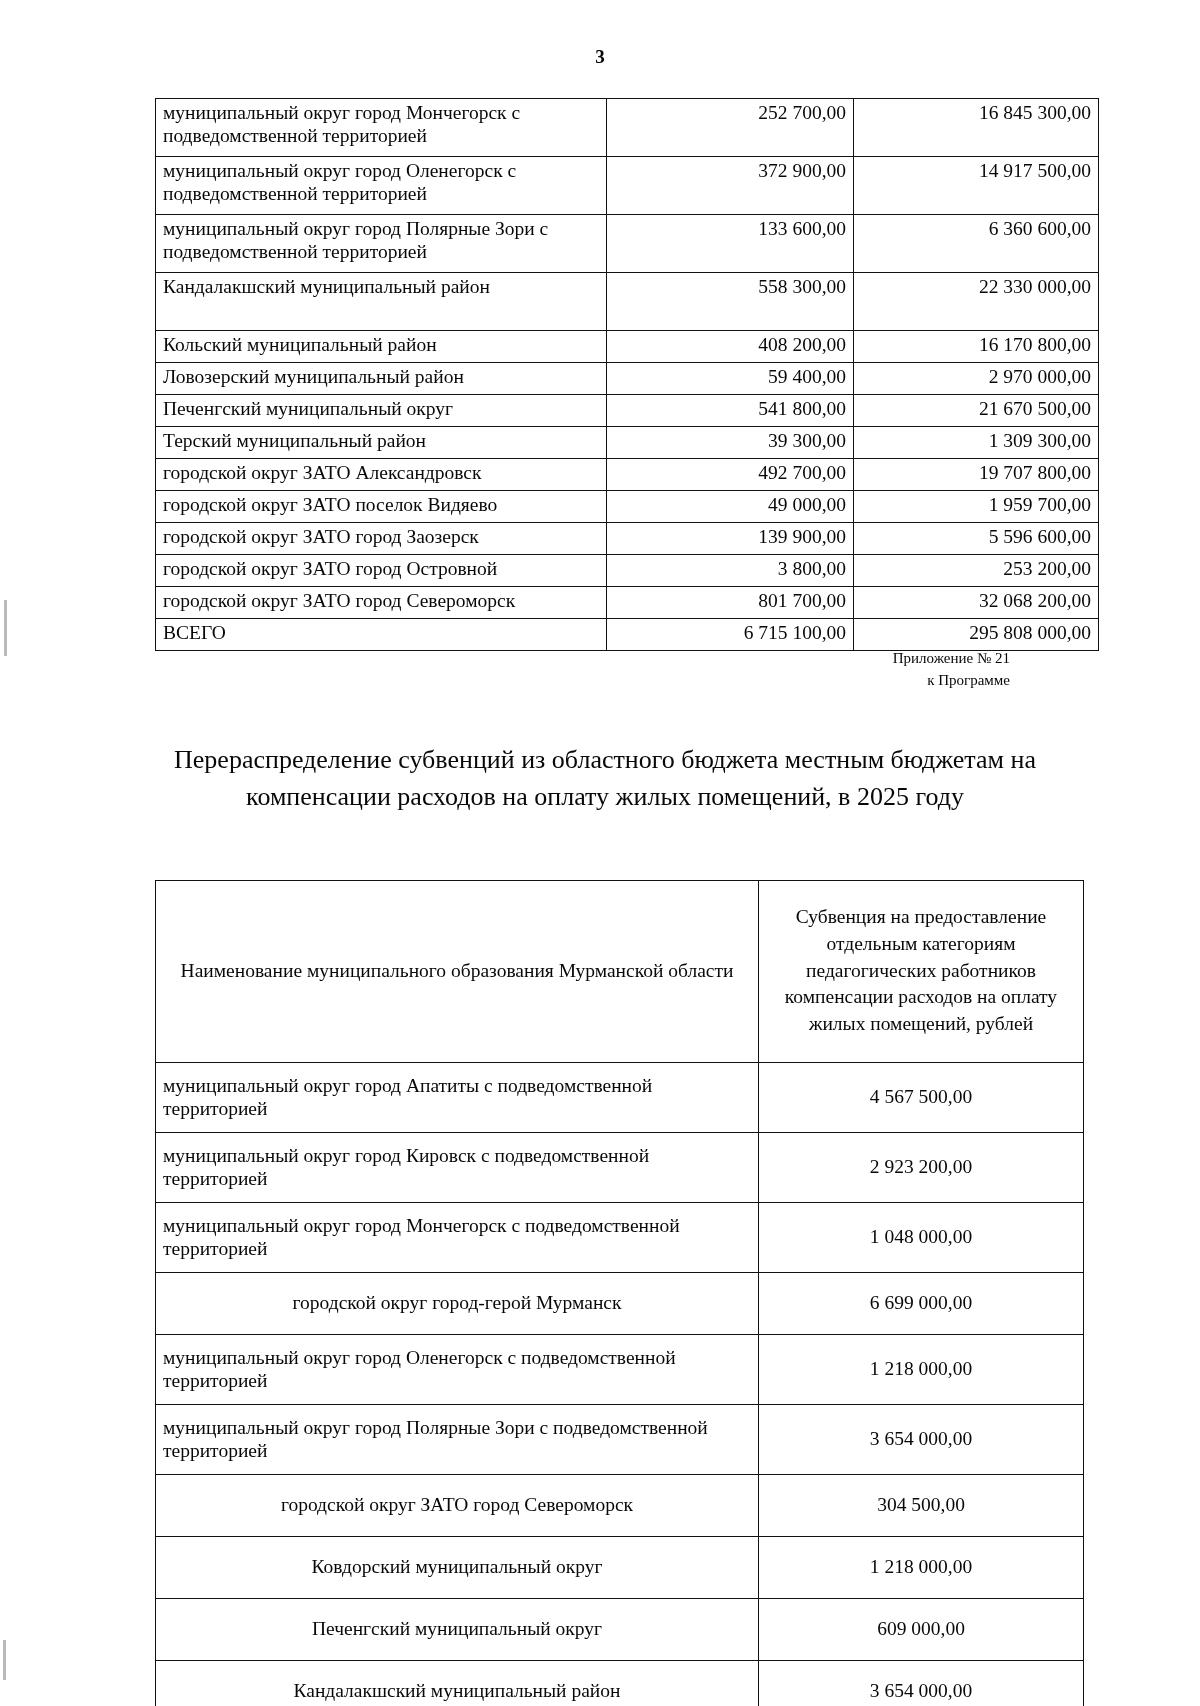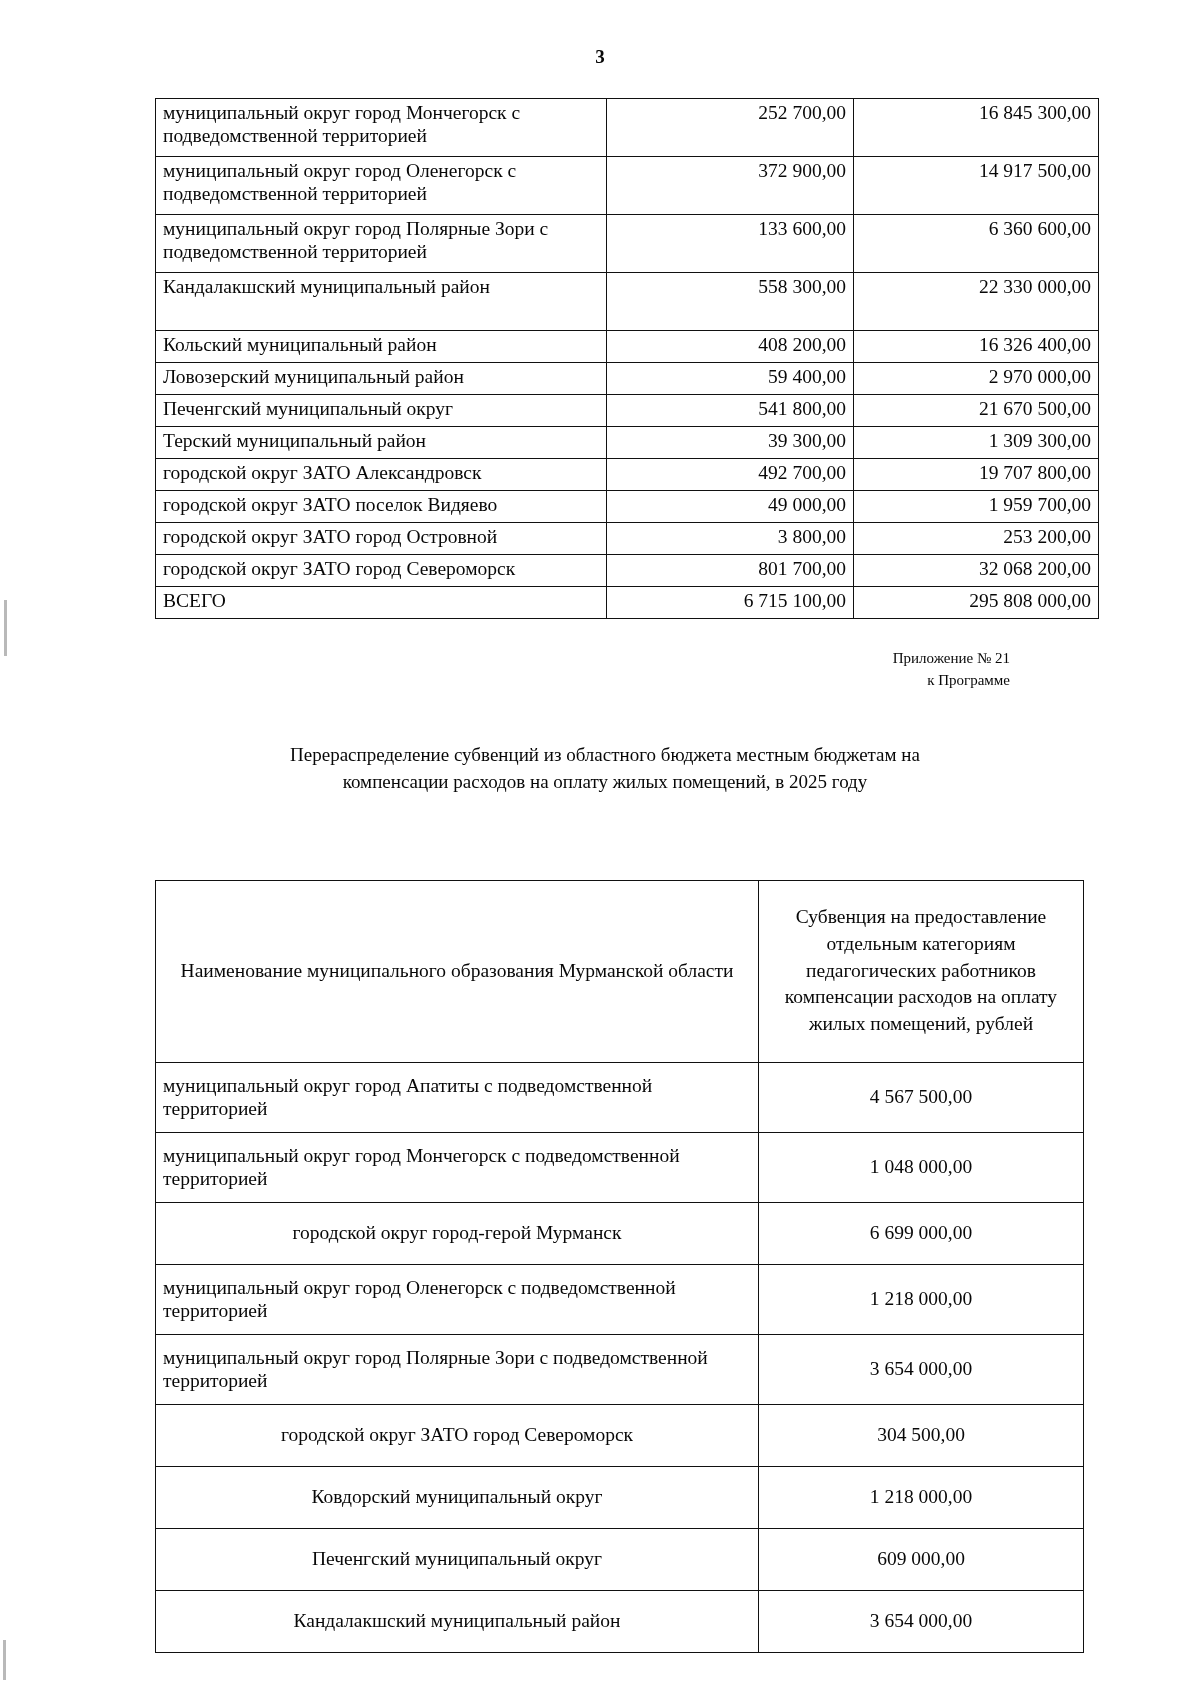"16 326 400,00" td.c-num2 { text: 16 326 400,00 -> 16 170 800,00 }
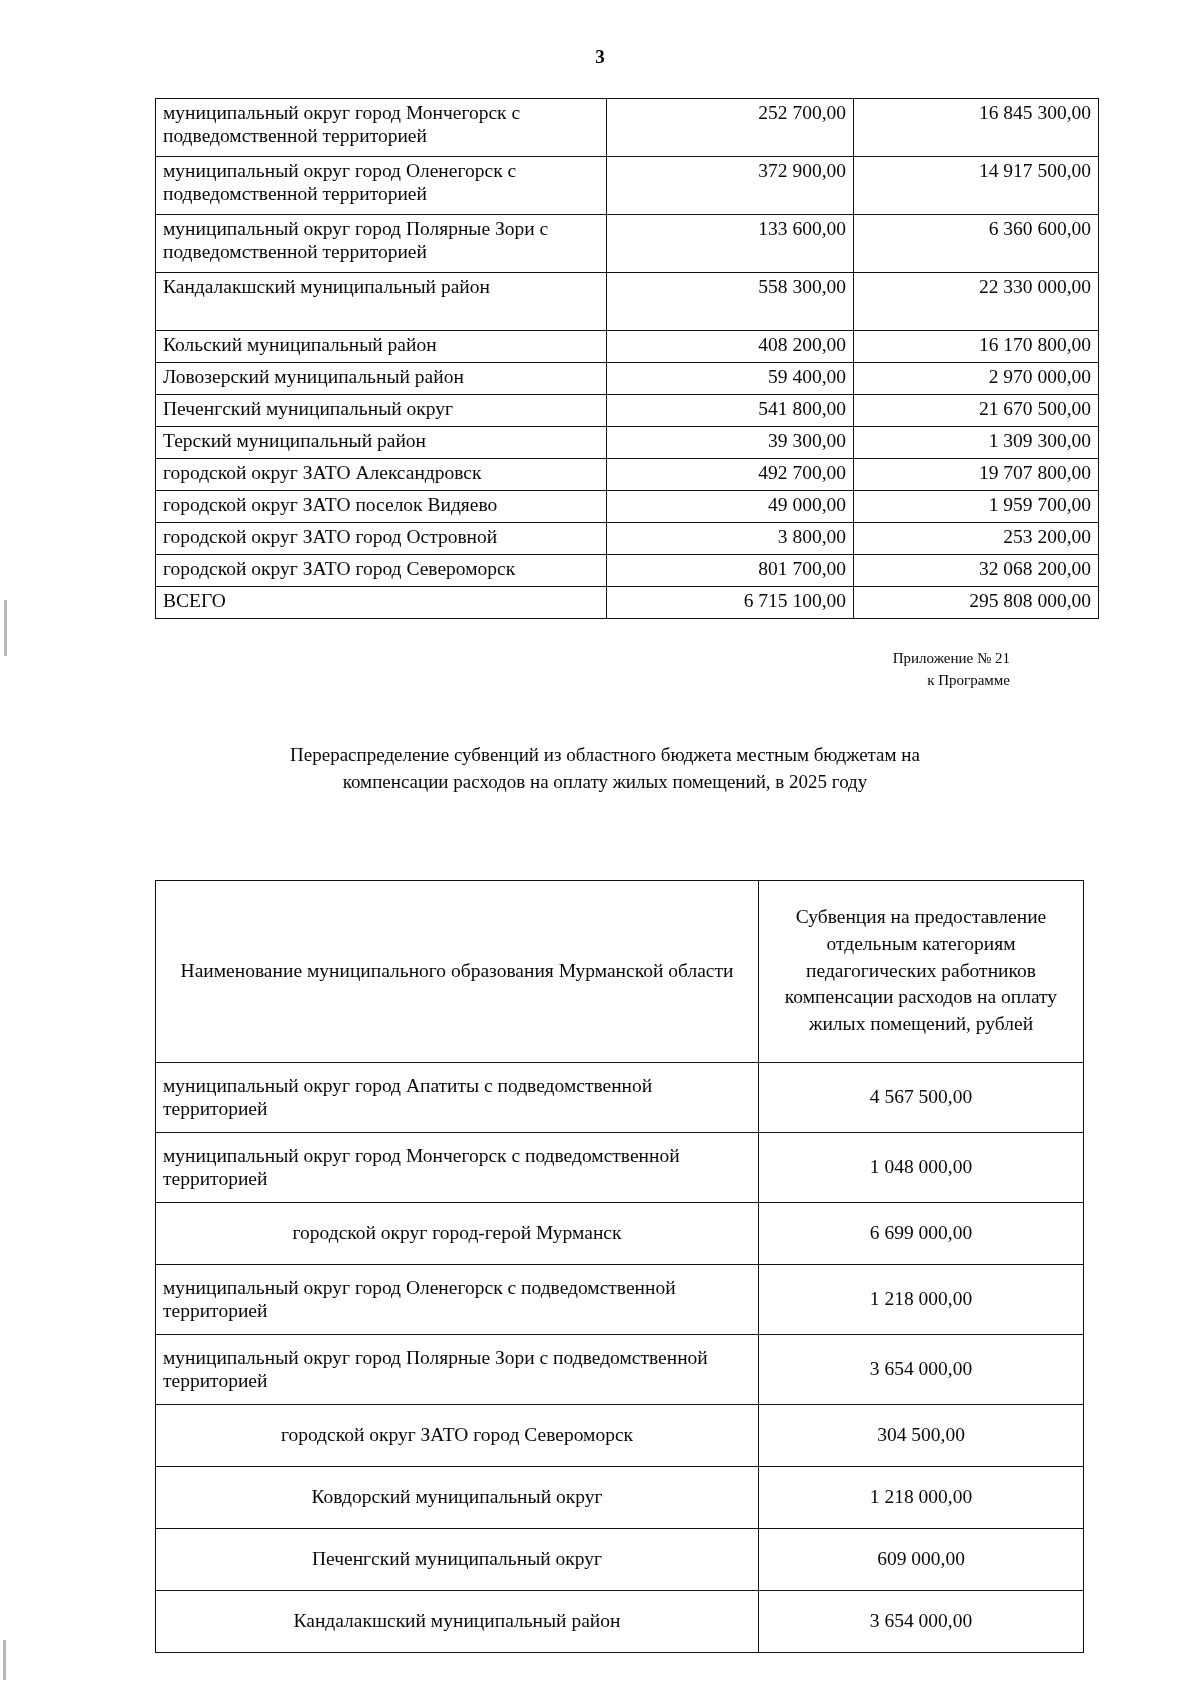"городской округ ЗАТО город Заозерск" tr { html: none -> <tr> <td>городской округ ЗАТО город Заозерск</td> <td>139 900,00</td> <td>5 596 600,00</td> </tr> }
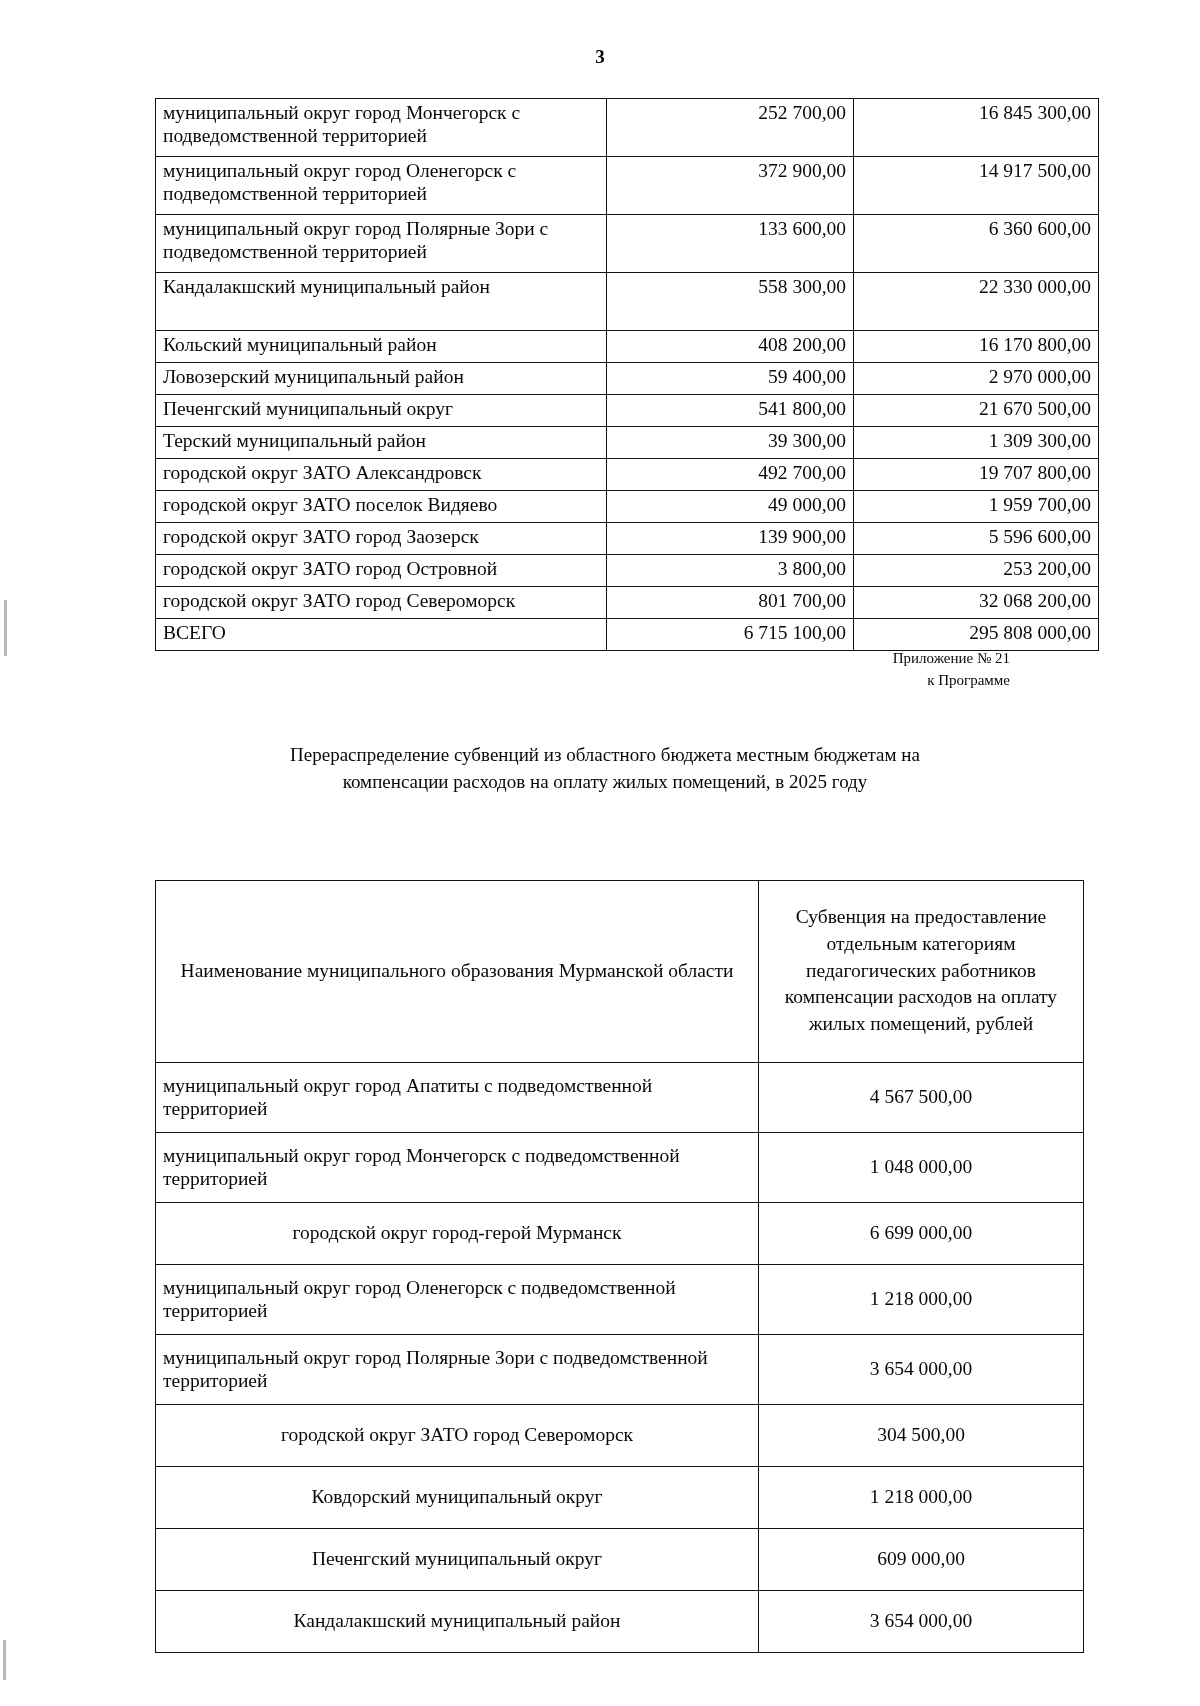"Перераспределение субвенций из" .doc-title { font-size: 19px -> 26px }
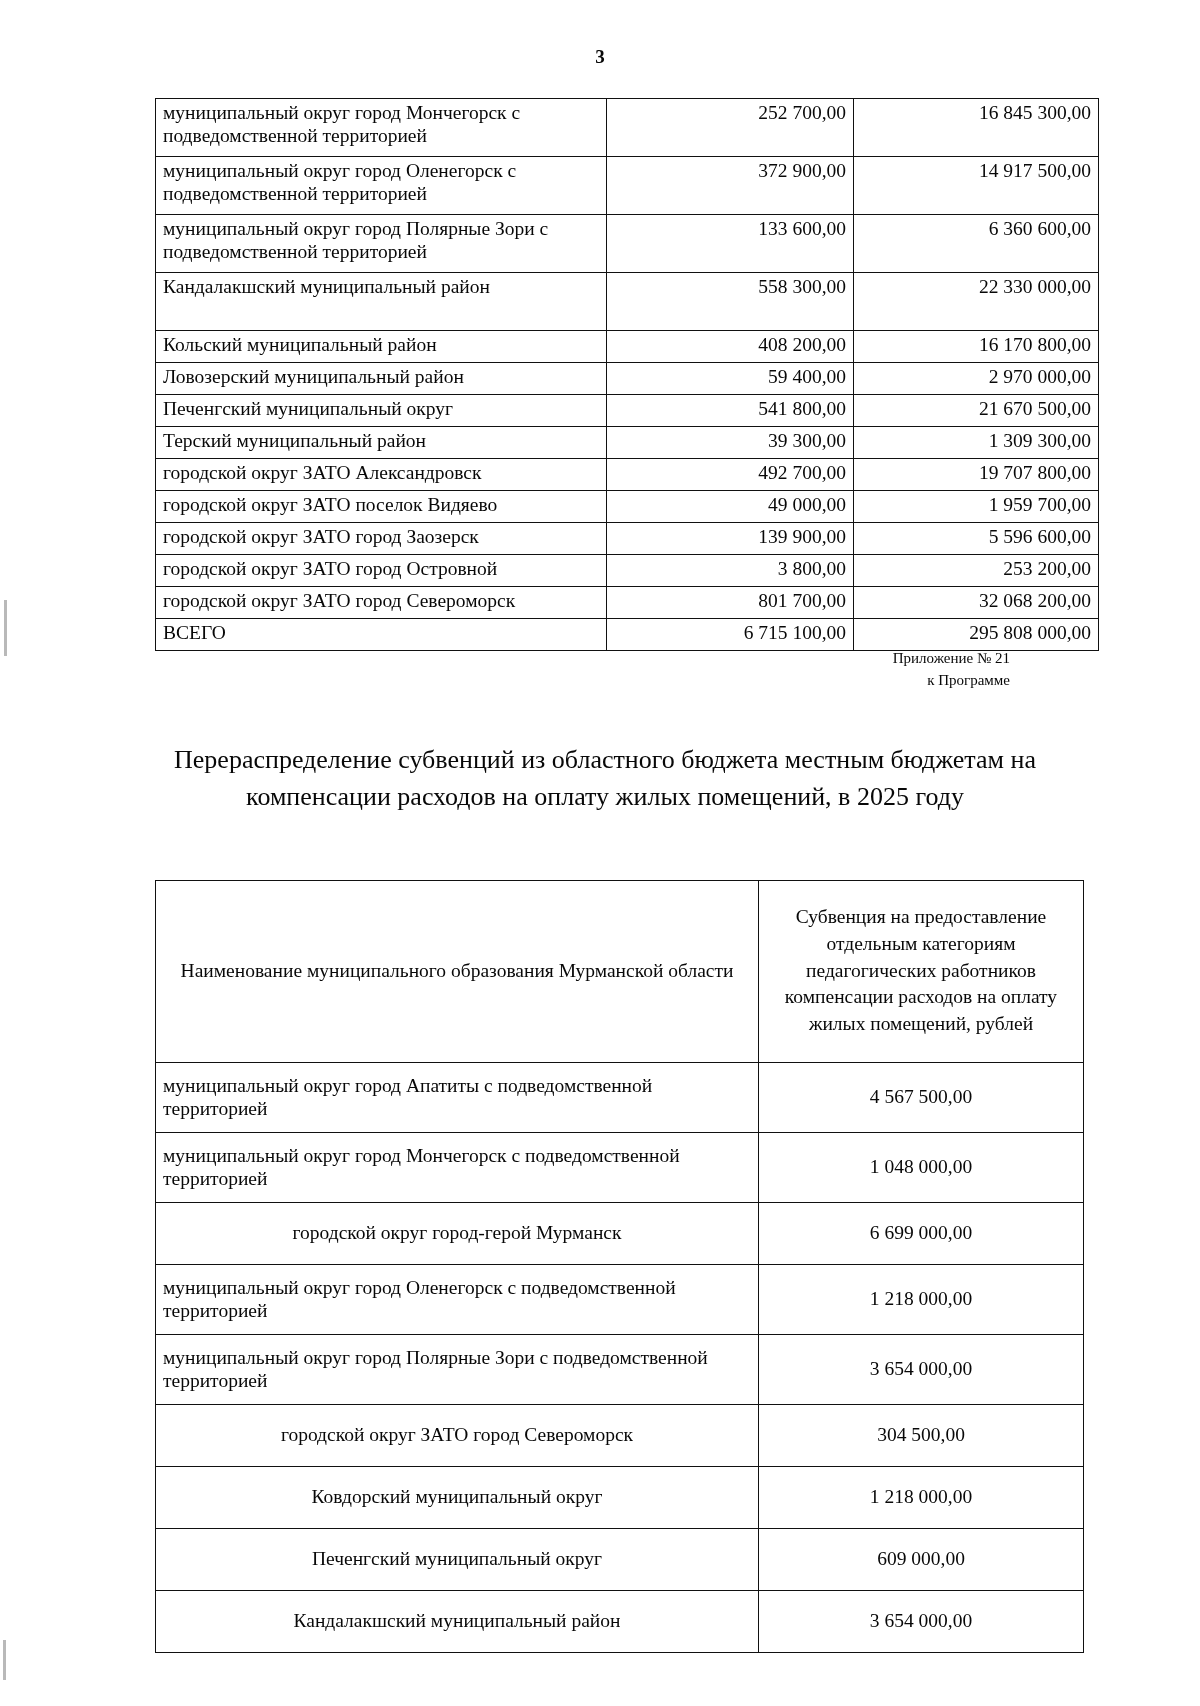"муниципальный округ город Кировск с" tr.r-tall { html: none -> <tr> <td>муниципальный округ город Кировск с подведомственной территорией</td> <td>2 923 200,00</td> </tr> }
